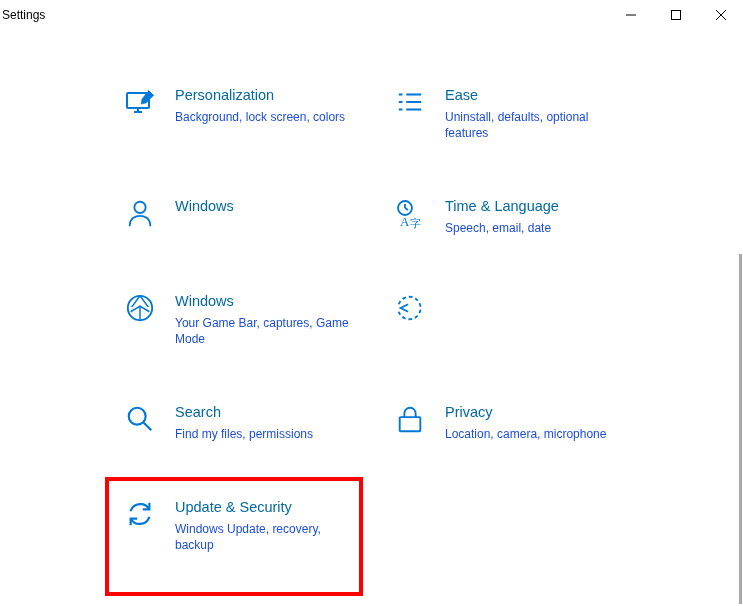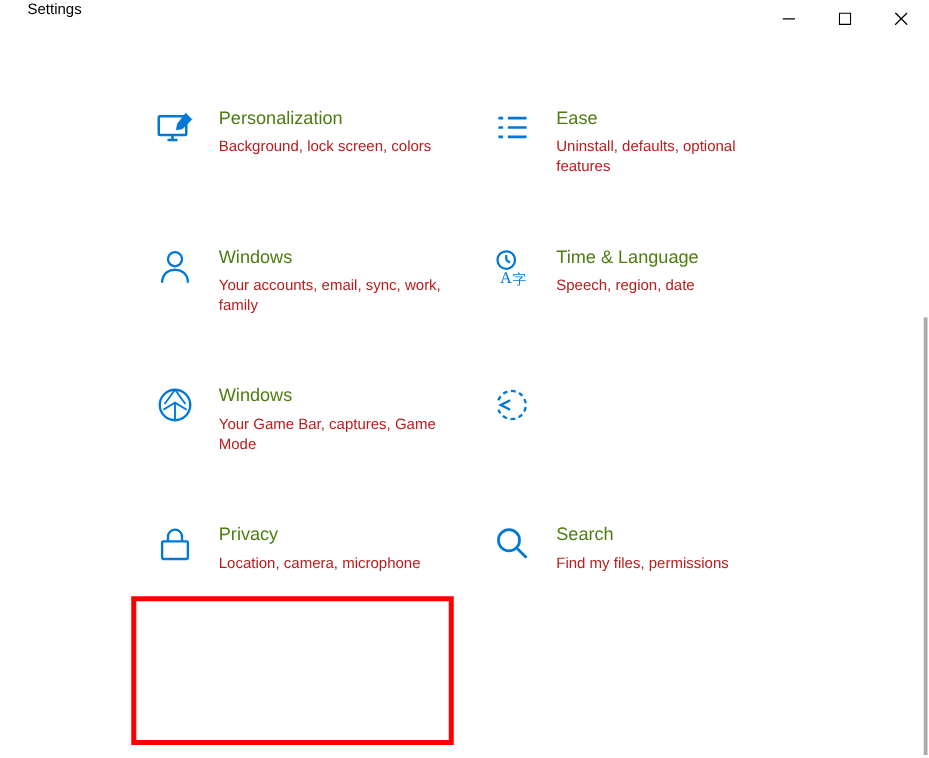"Settings" .titlebar { align-items: none -> center; padding-left: 22px -> 2px }
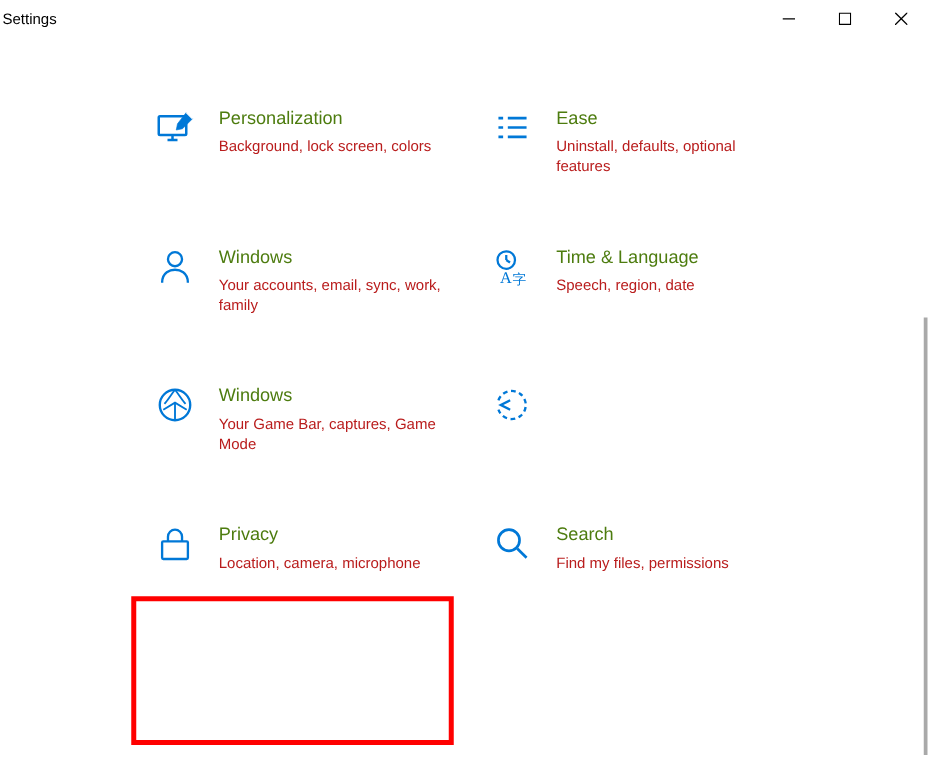"Personalization" .item .title { color: #4d7c0f -> #0369a1 }
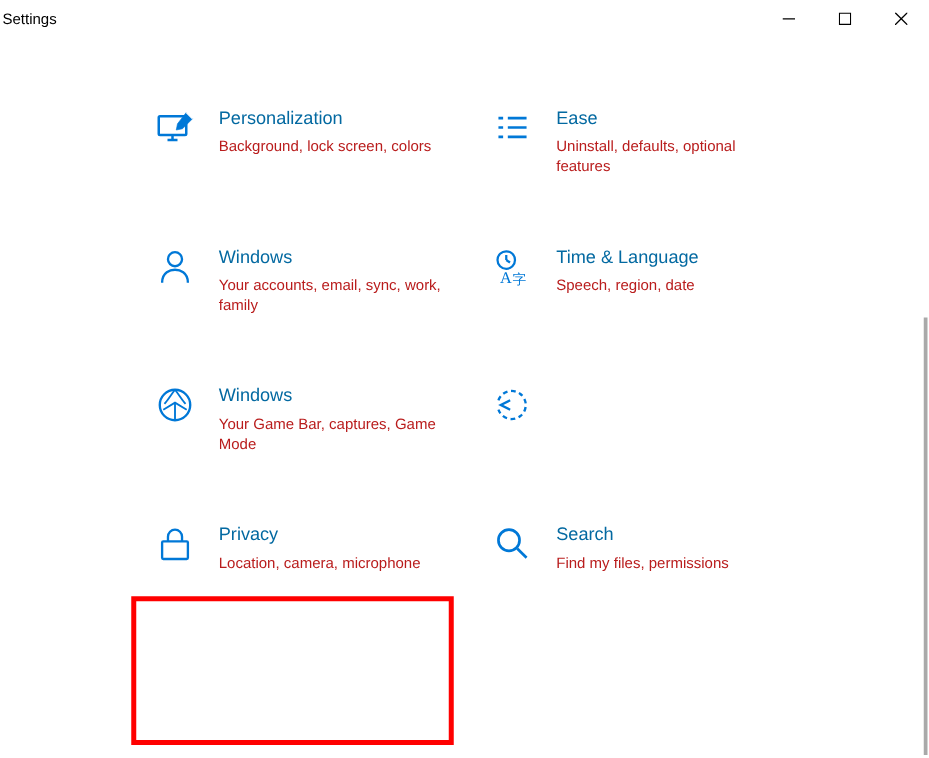"Background, lock screen, colors" .item .desc { color: #b91c1c -> #1d4ed8 }
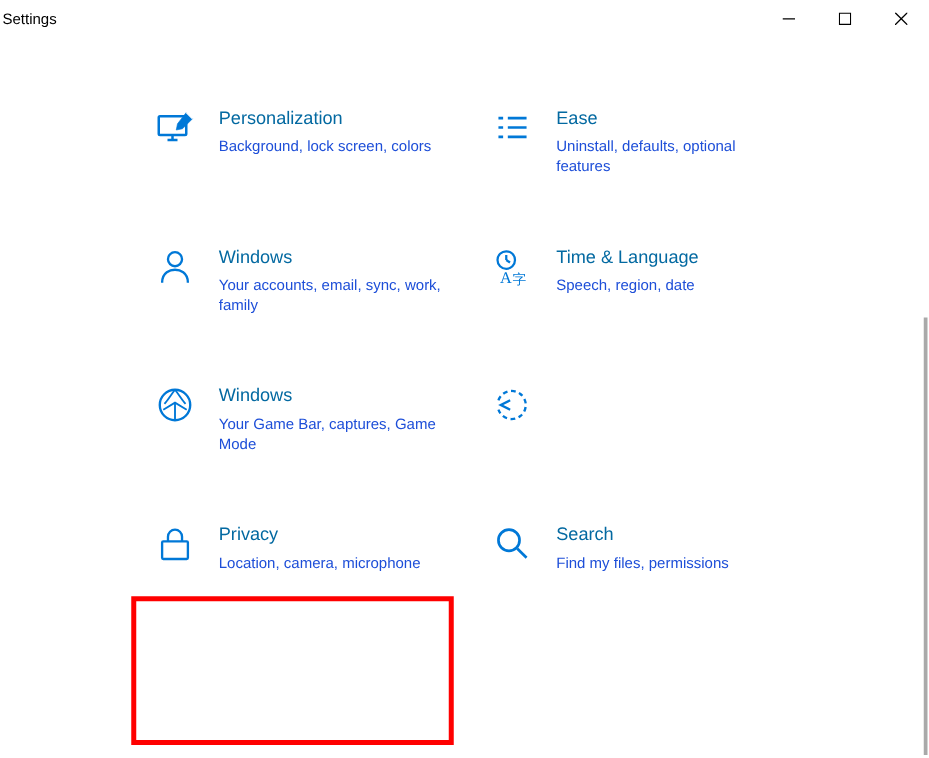"Your accounts, email, sync, work," div.desc { html: <div>Your accounts, email, sync, work, family</div> -> none }
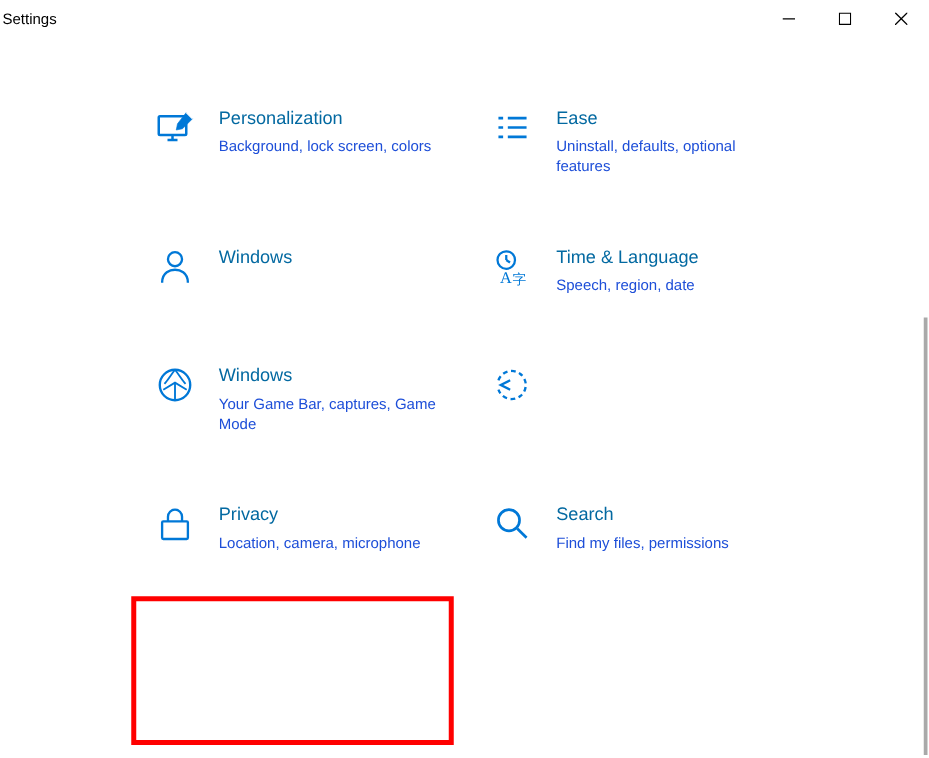"Speech, region, date" div.desc { text: region -> email }
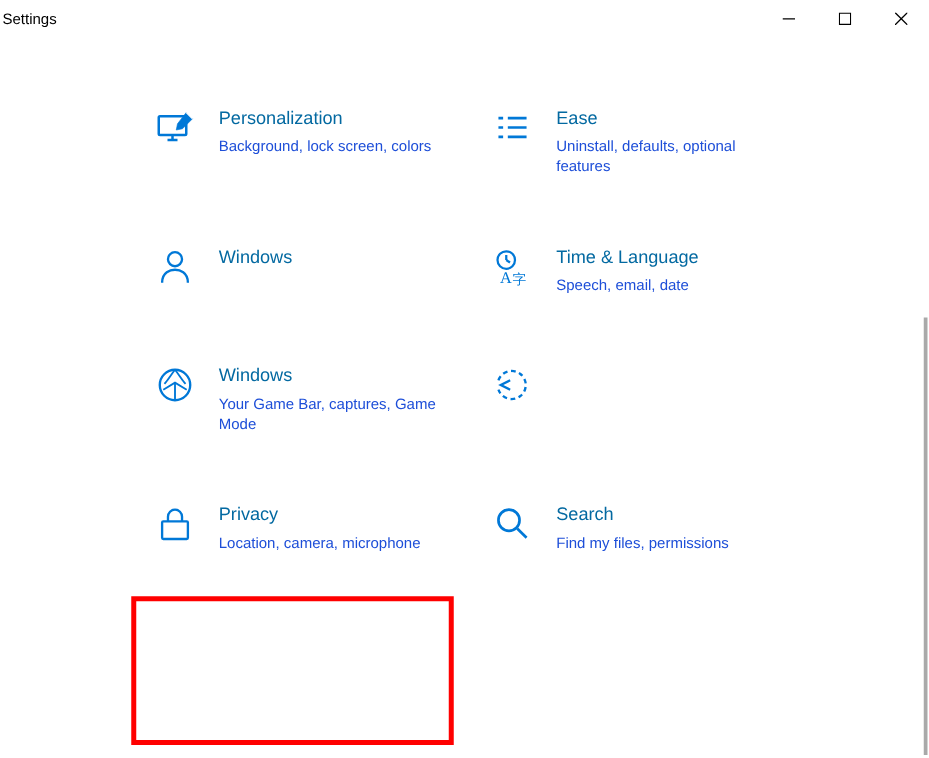"Privacy" div.item { order: before "Search" -> after "Search" }
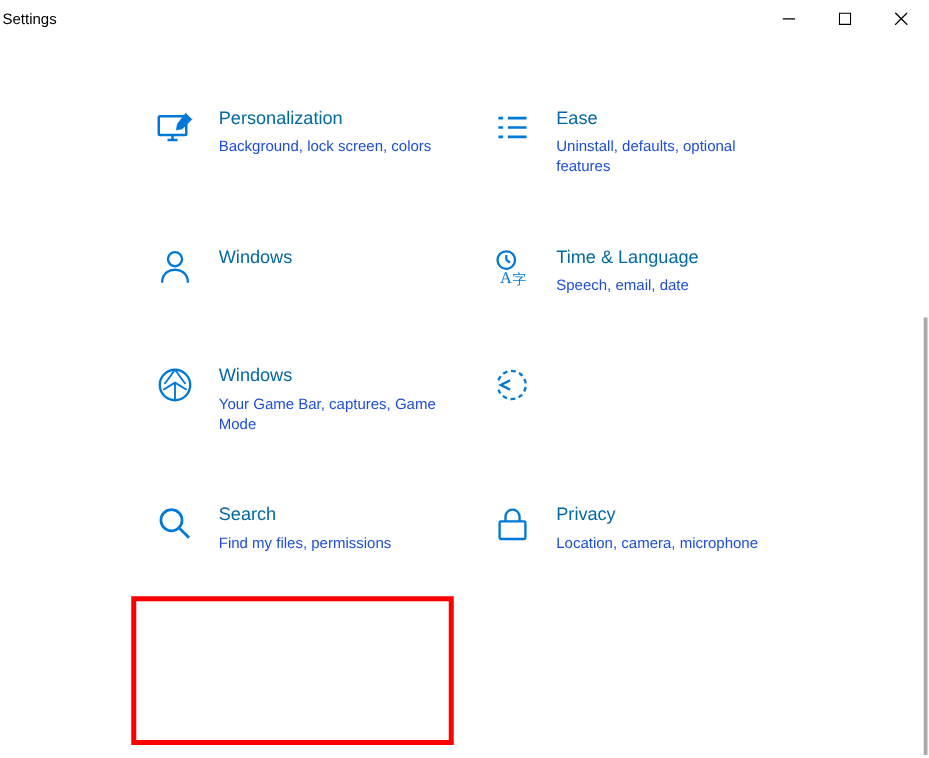"Update & Security" div.item { html: none -> <div> <div> <svg> <path></path> <polyline></polyline> <path></path> <polyline></polyline> </svg> </div> <div> <div>Update &amp; Security</div> <div>Windows Update, recovery, backup</div> </div> </div> }
